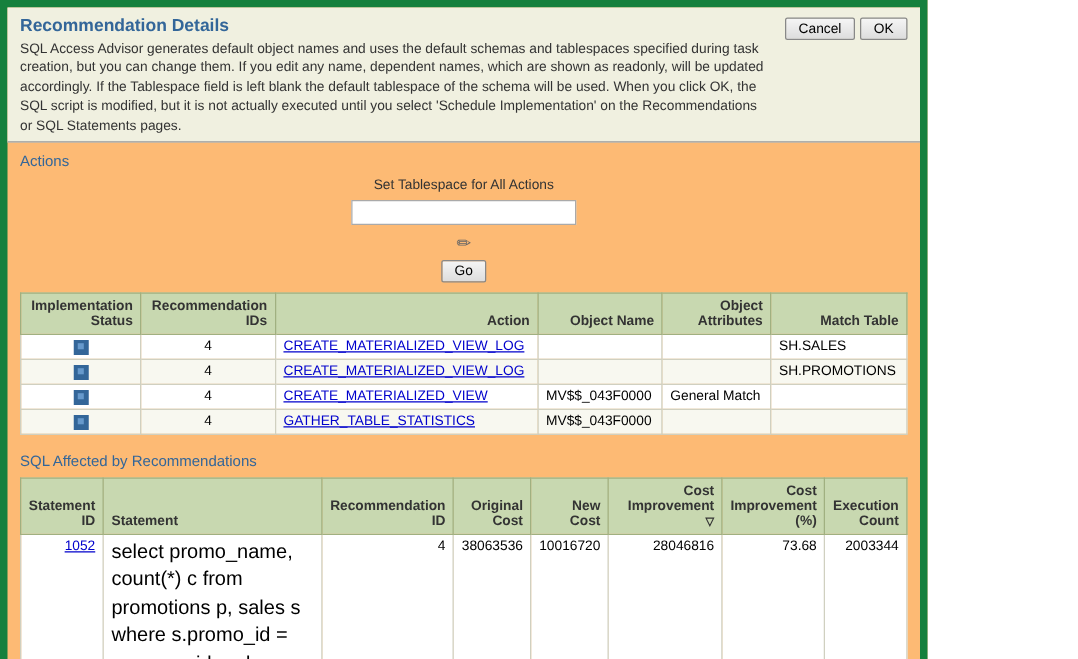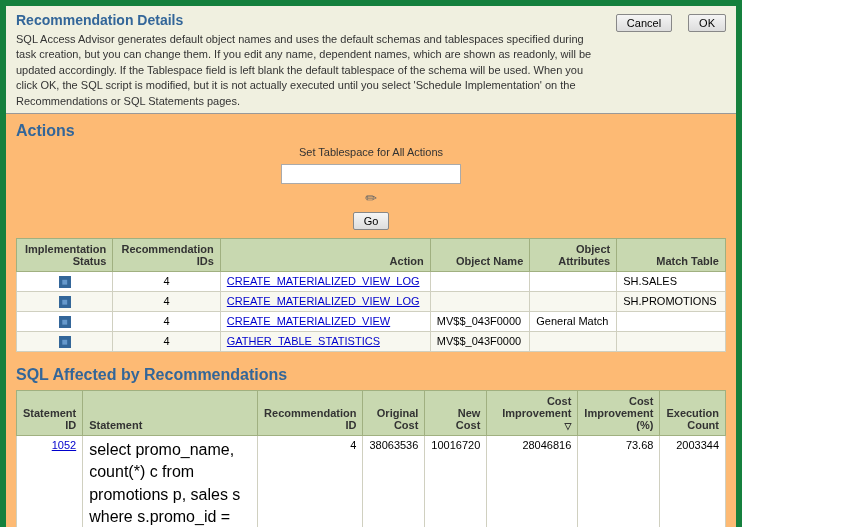"Cancel" .header-buttons { gap: 16px -> 4px }
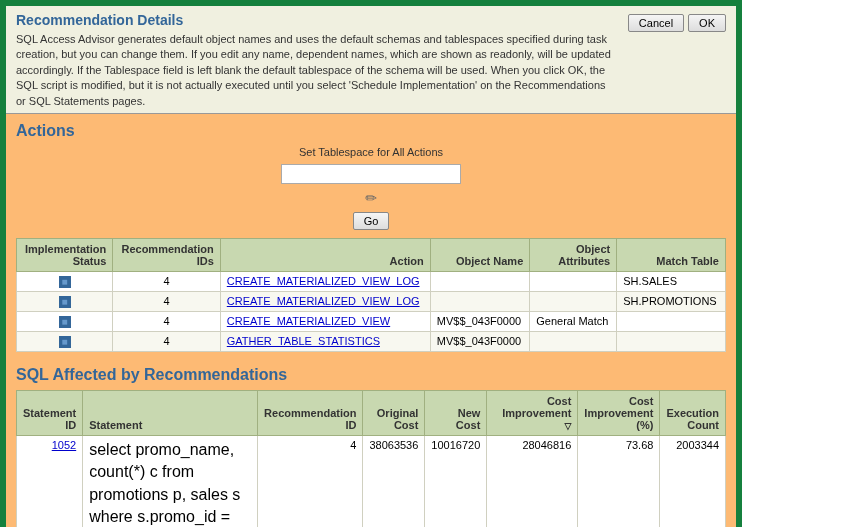"Actions" .section-title { font-size: 16px -> 12px; font-weight: bold -> normal }
